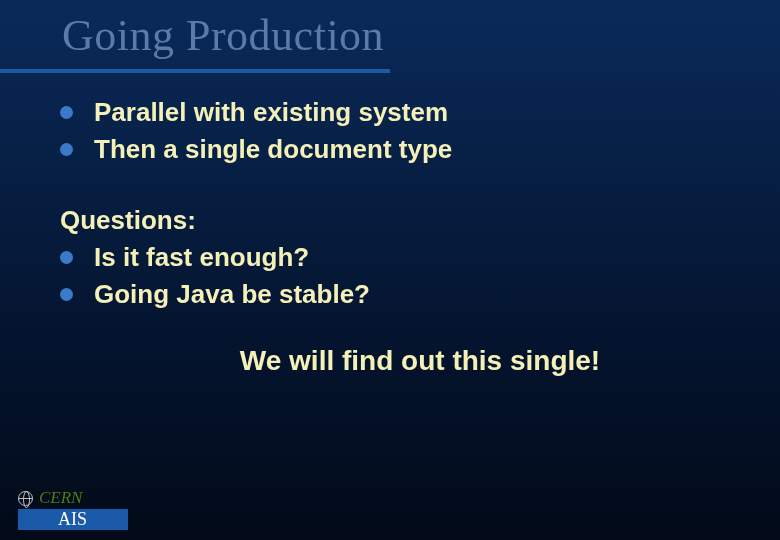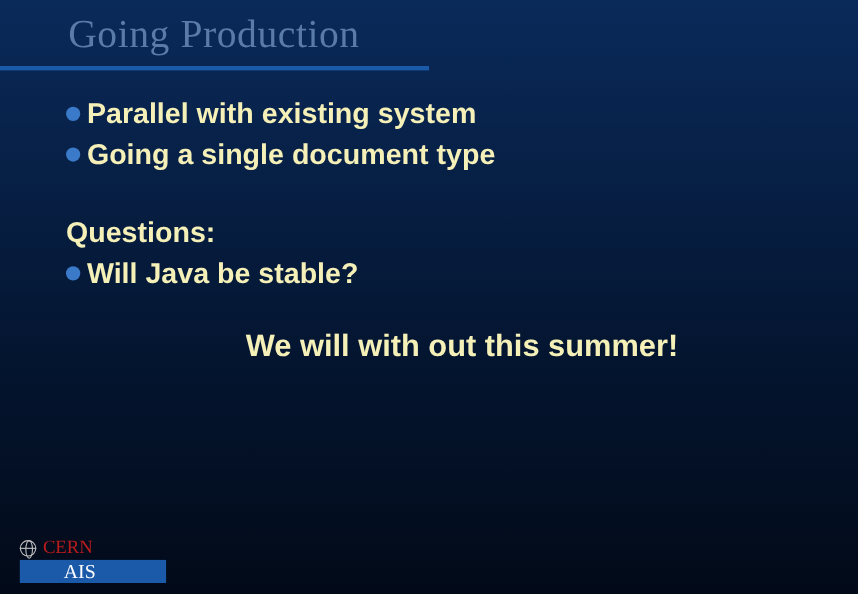"Going Production" .title { font-size: 36px -> 44px }
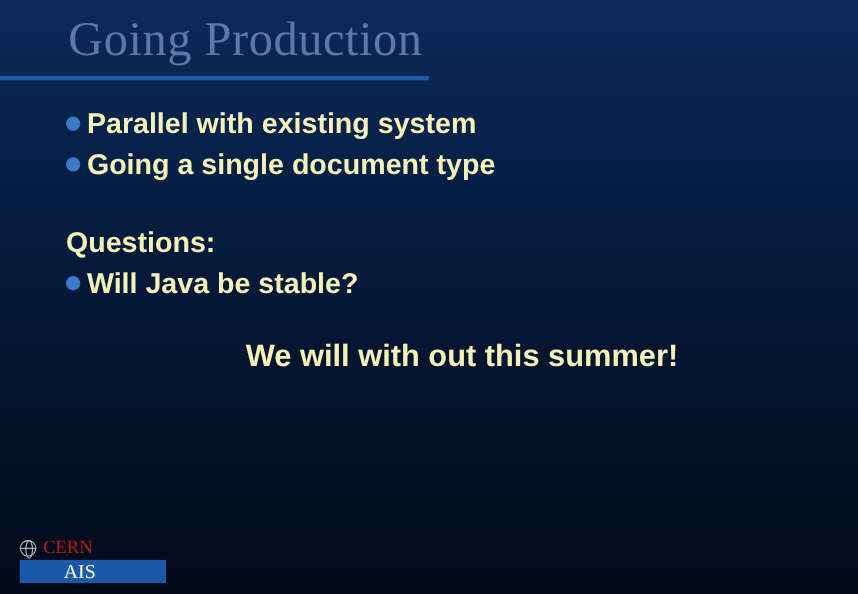"Parallel with existing system" .bullet-line { gap: 6px -> 21px }
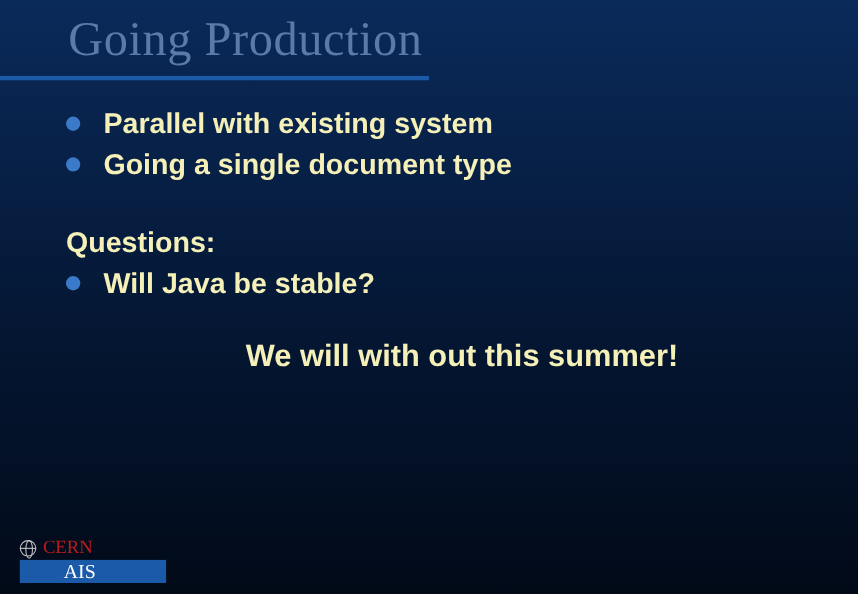"Going a single document type" span { text: Going -> Then }
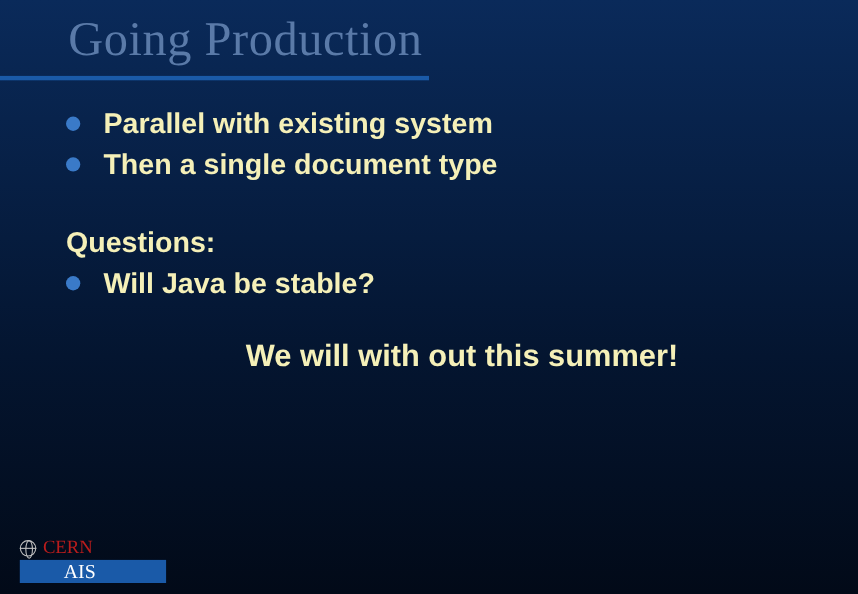"Is it fast enough?" div.bullet-line { html: none -> <div> <span></span> <span>Is it fast enough?</span> </div> }
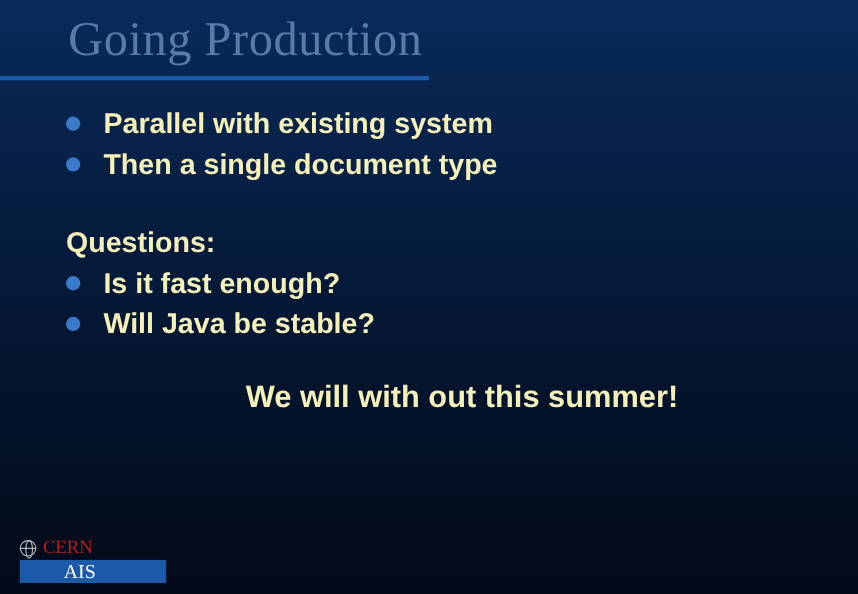"Will Java be stable?" span { text: Will -> Going }
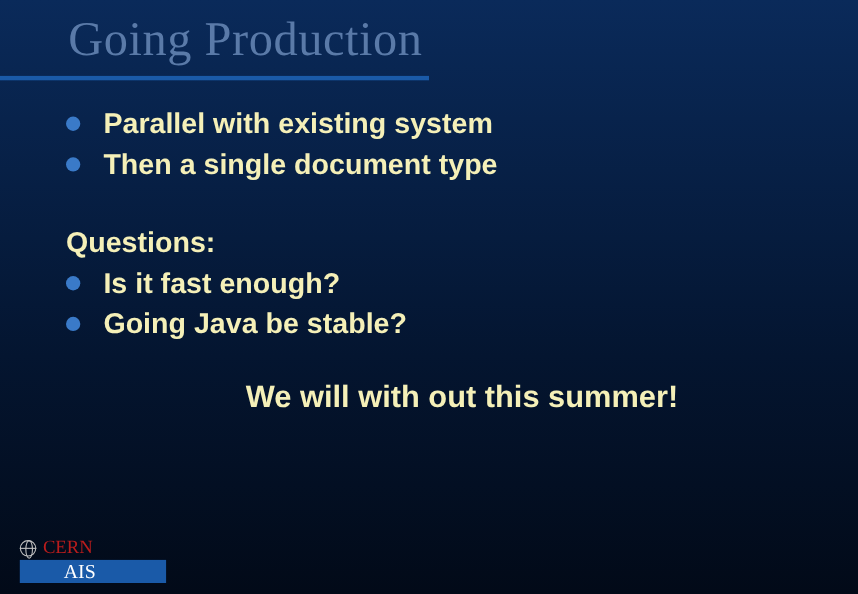"We will with out this" div.closing { text: with out this summer -> find out this single }
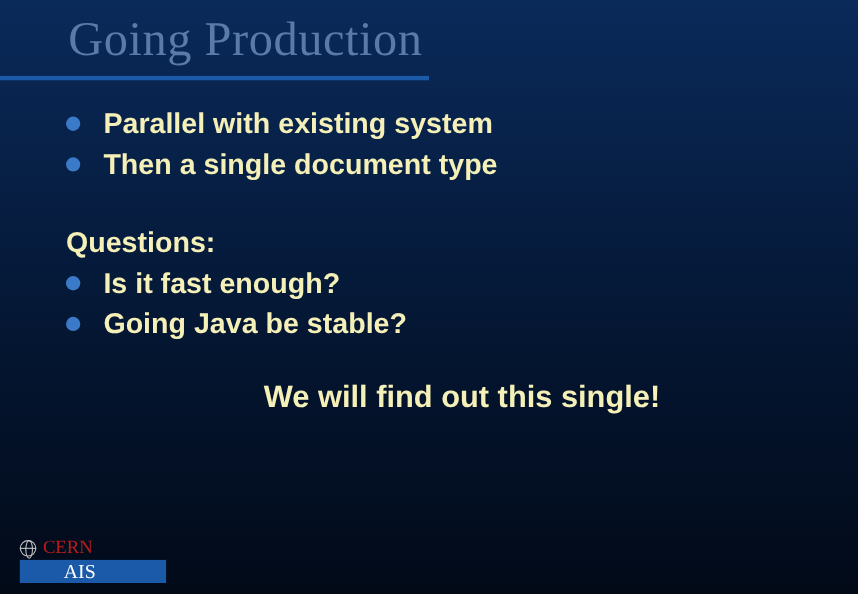"CERN" .footer-top { color: #b91c1c -> #4d7c0f; font-style: none -> italic }
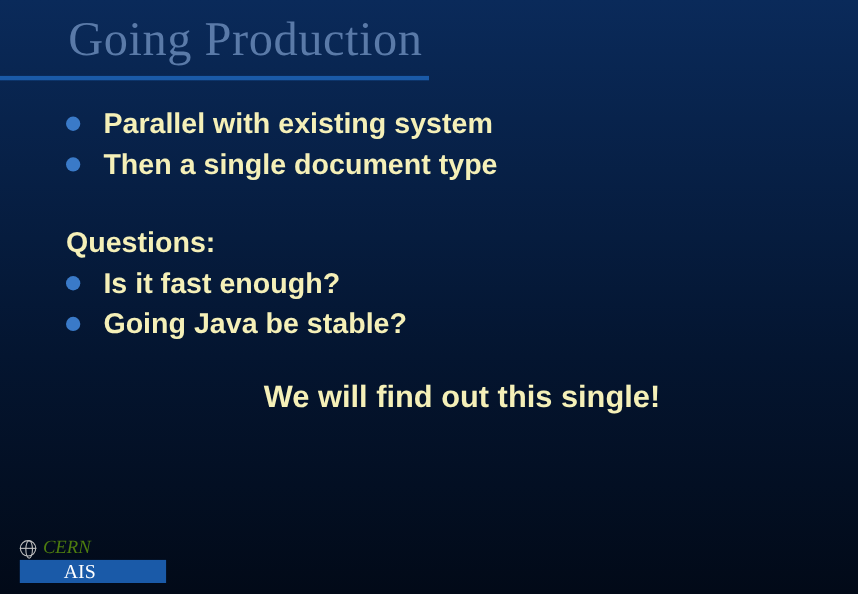"AIS" .footer-bar { width: 133px -> 110px }
